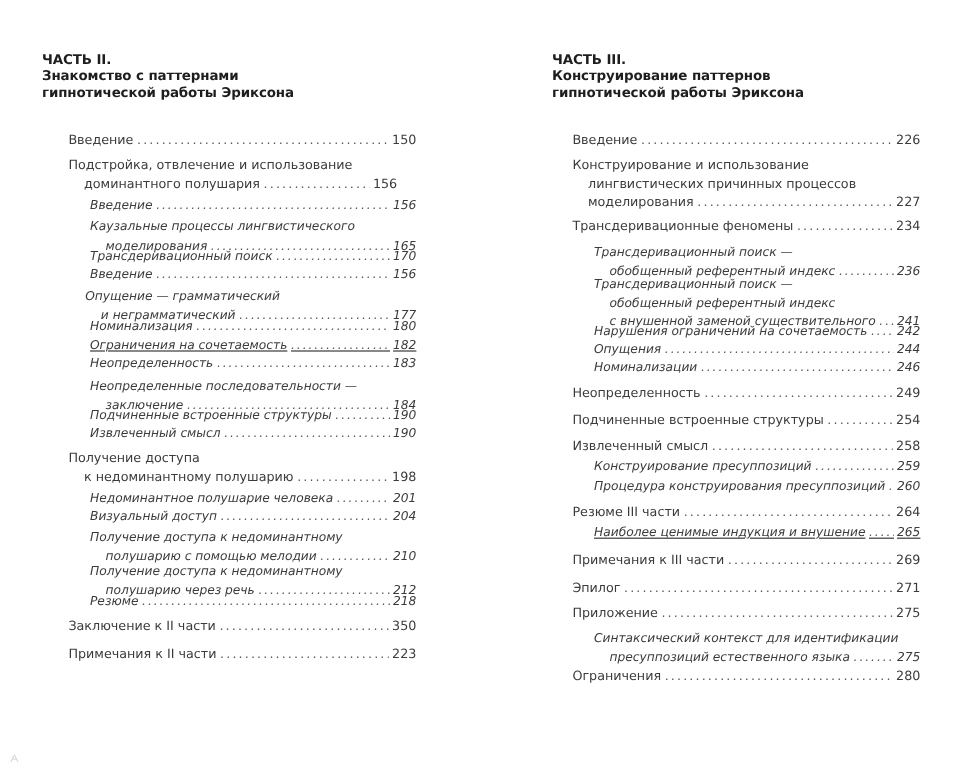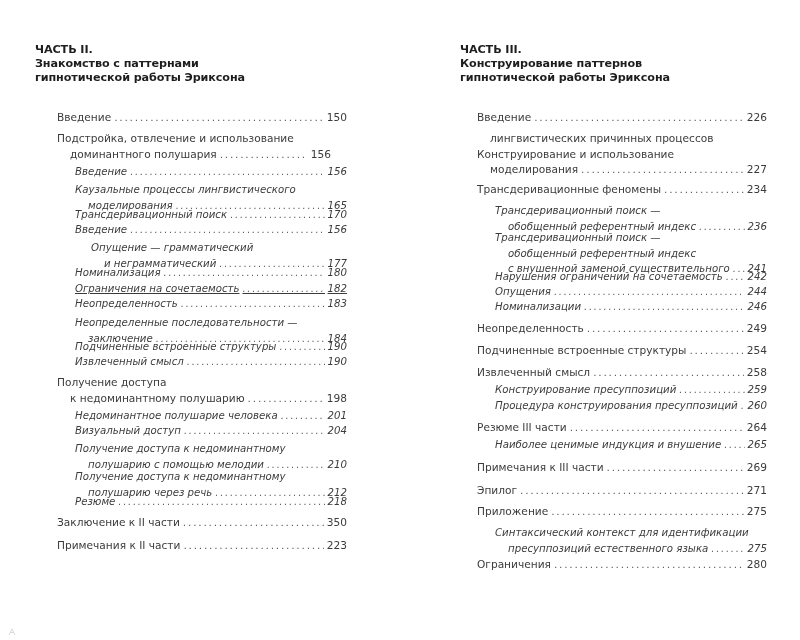"лингвистических причинных процессов" div.line { order: before "Конструирование и использование" -> after "Конструирование и использование" }
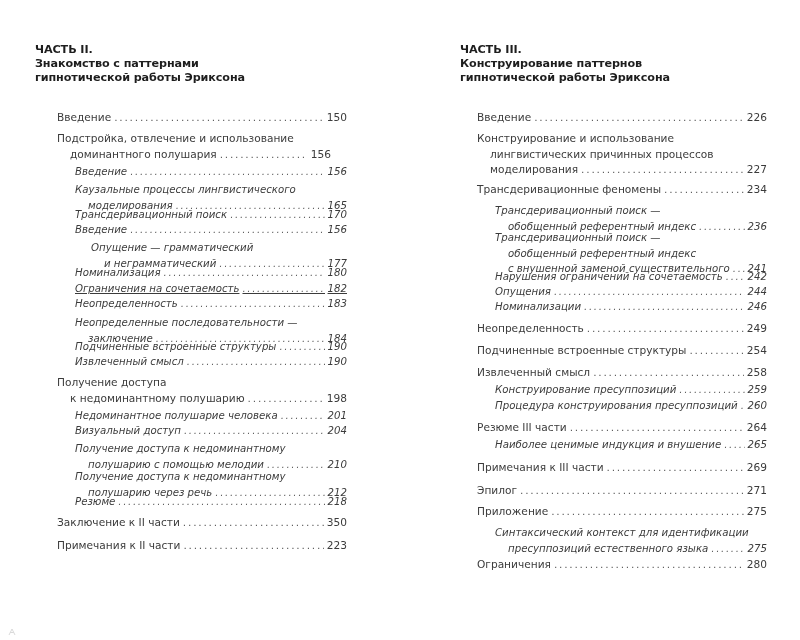"Опущение — грамматический" div.entry { left: 56px -> 36px }
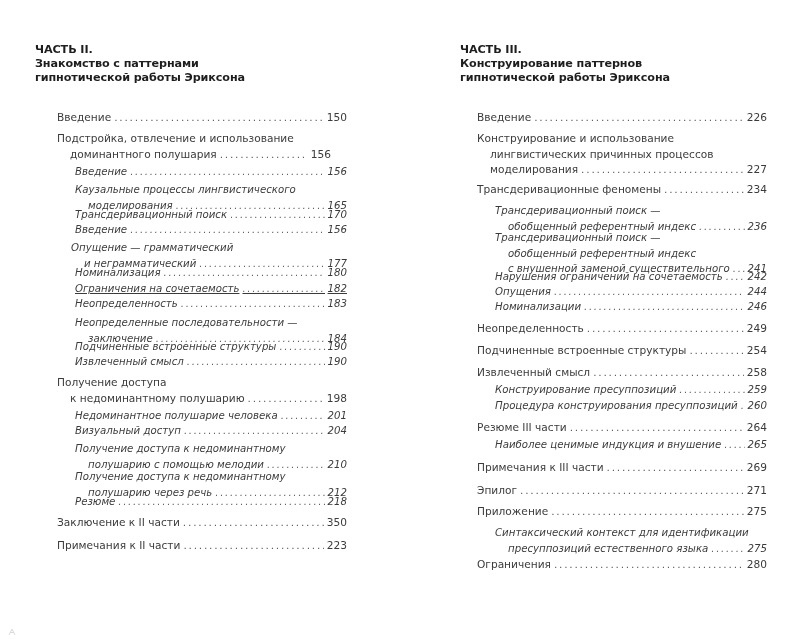"Наиболее ценимые индукция и внушение" div.entry { text-decoration: none -> underline }
